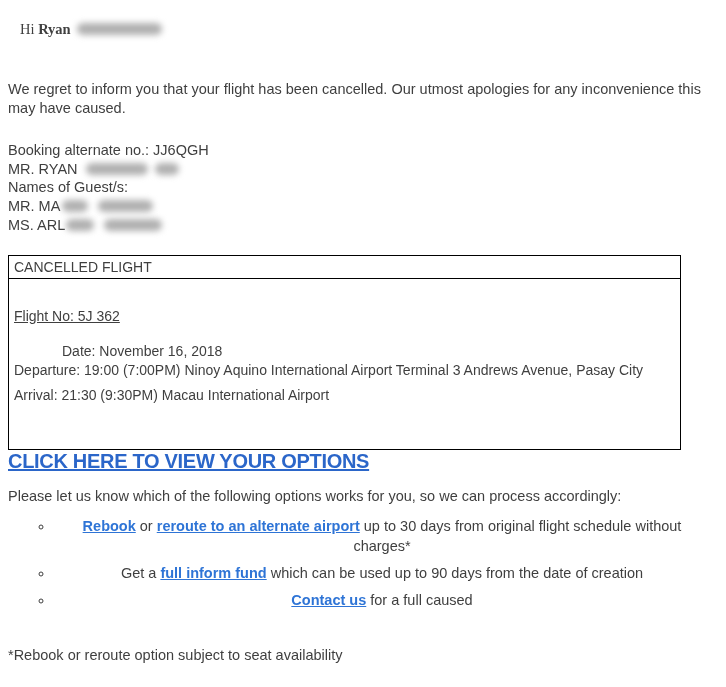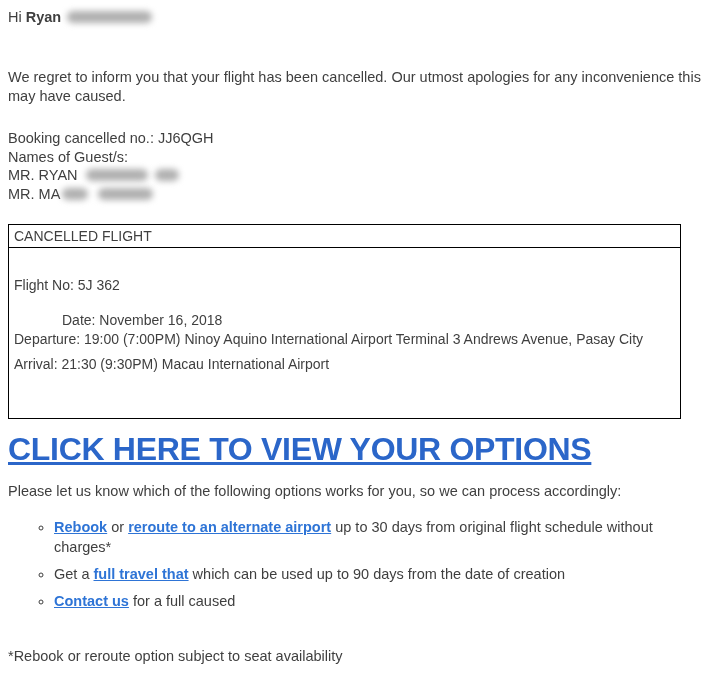"Hi Ryan" .greeting { font-family: none -> Liberation Serif, serif; margin: 0 -> 12px }
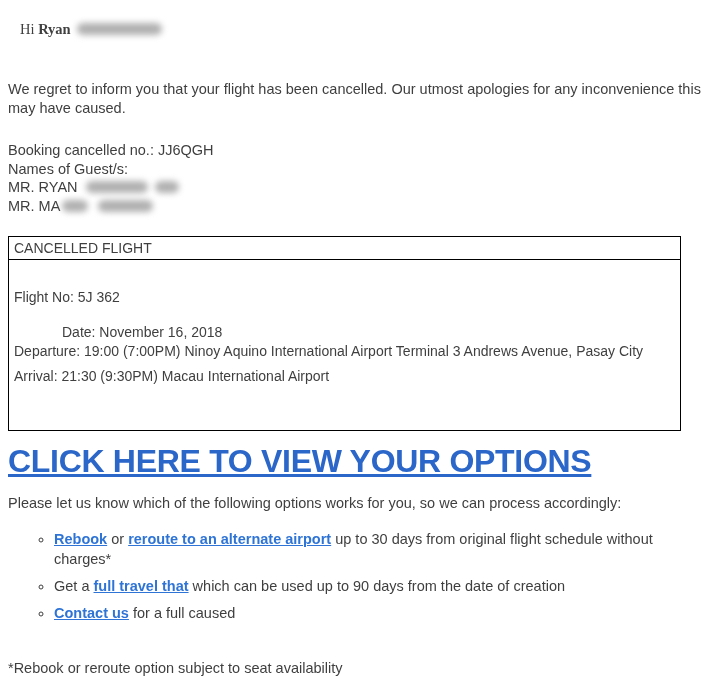"Booking cancelled no.: JJ6QGH" div { text: cancelled -> alternate }
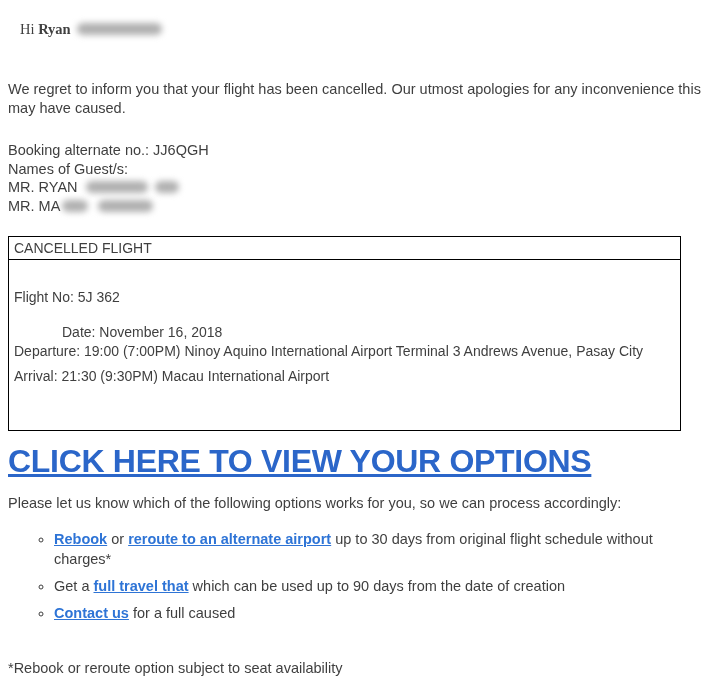"Names of Guest/s:" div { order: before "MR. RYAN" -> after "MR. RYAN" }
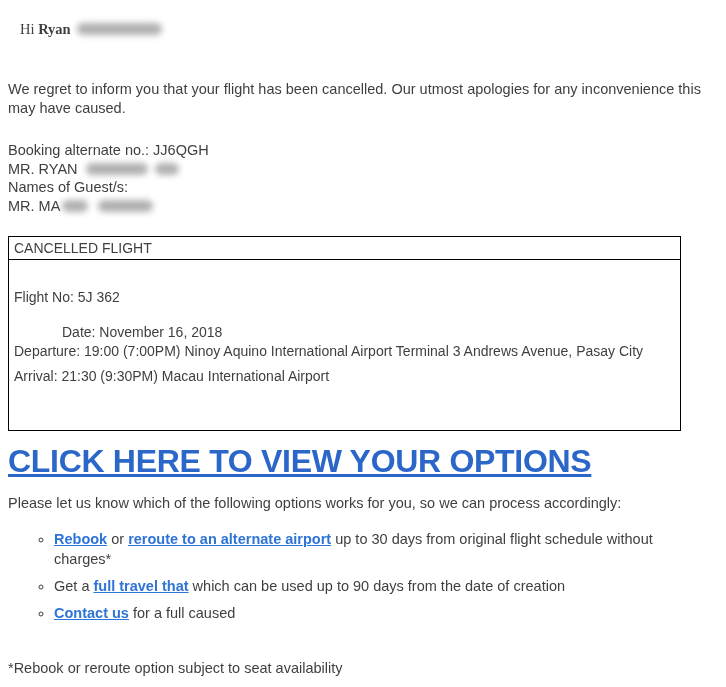"MS. ARL" div { html: none -> <div><span>MS. ARL</span><span></span><span></span></div> }
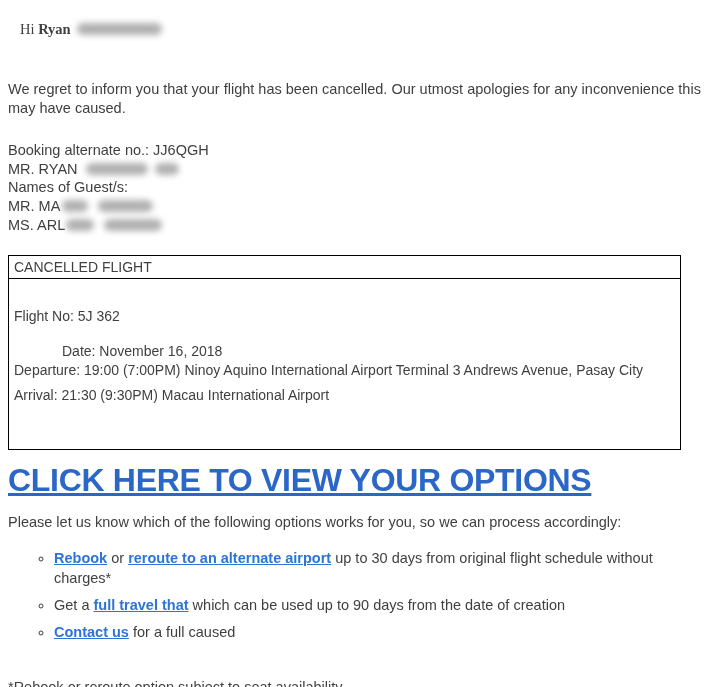"Flight No: 5J 362" td.body-cell .flight-no { text-decoration: none -> underline }
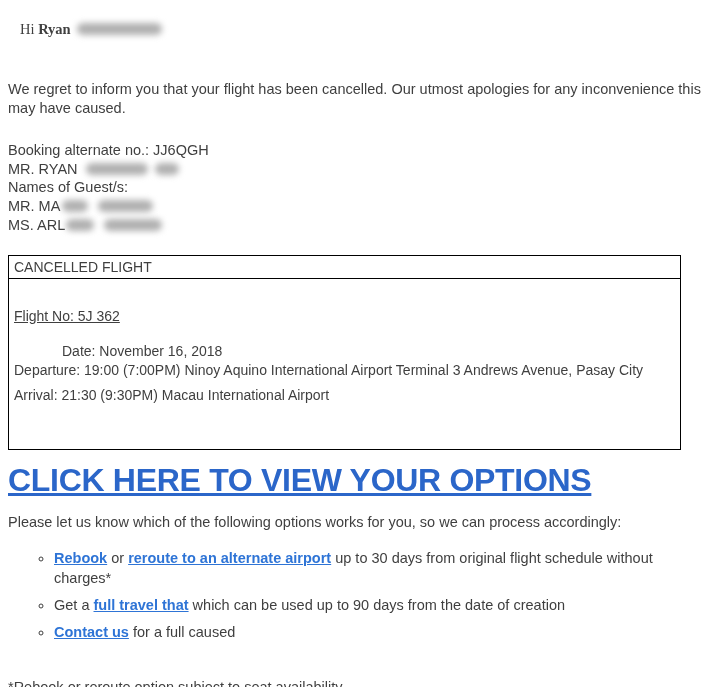"CLICK HERE TO VIEW YOUR" .big-link { font-size: 32px -> 20px; margin-top: 12px -> none }
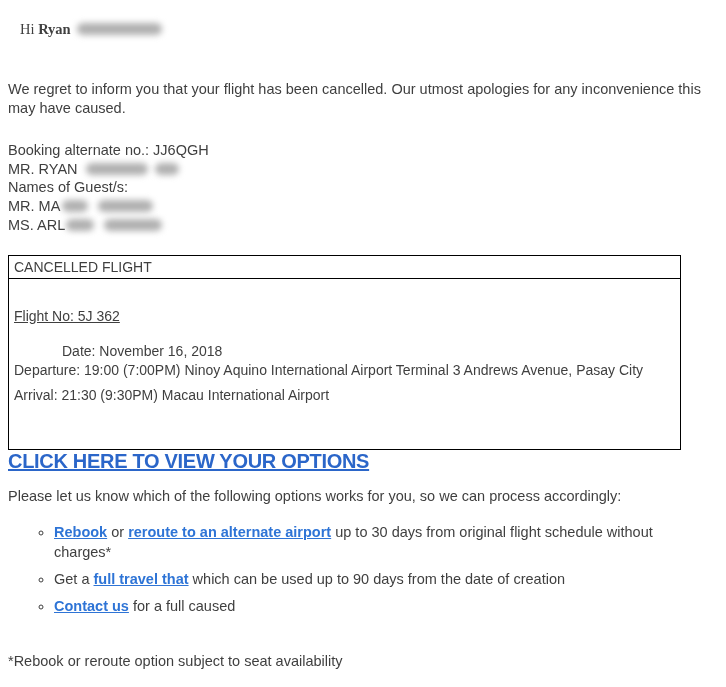"Rebook or reroute to an" ul.options { margin: 16px 0 0 0 -> 10px 0 0 0; text-align: none -> center }
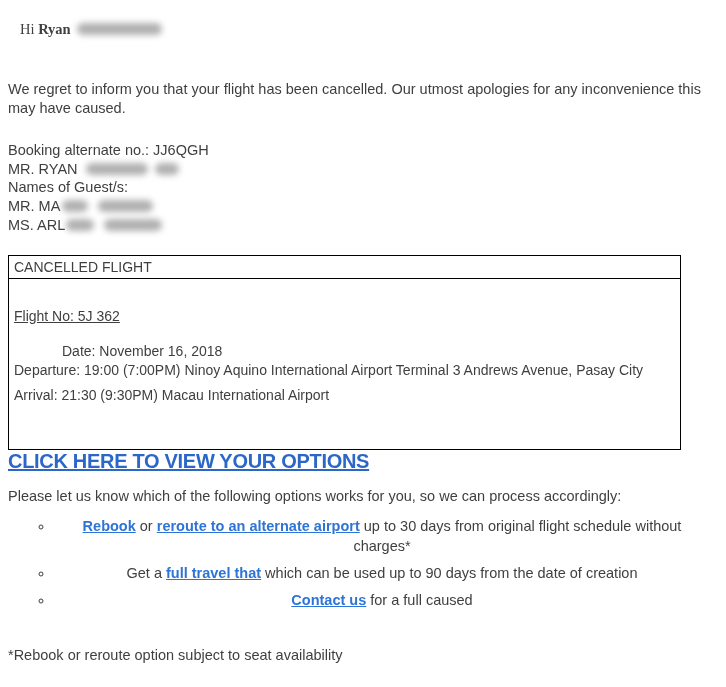"full travel that" a.small-link { text: travel that -> inform fund }
